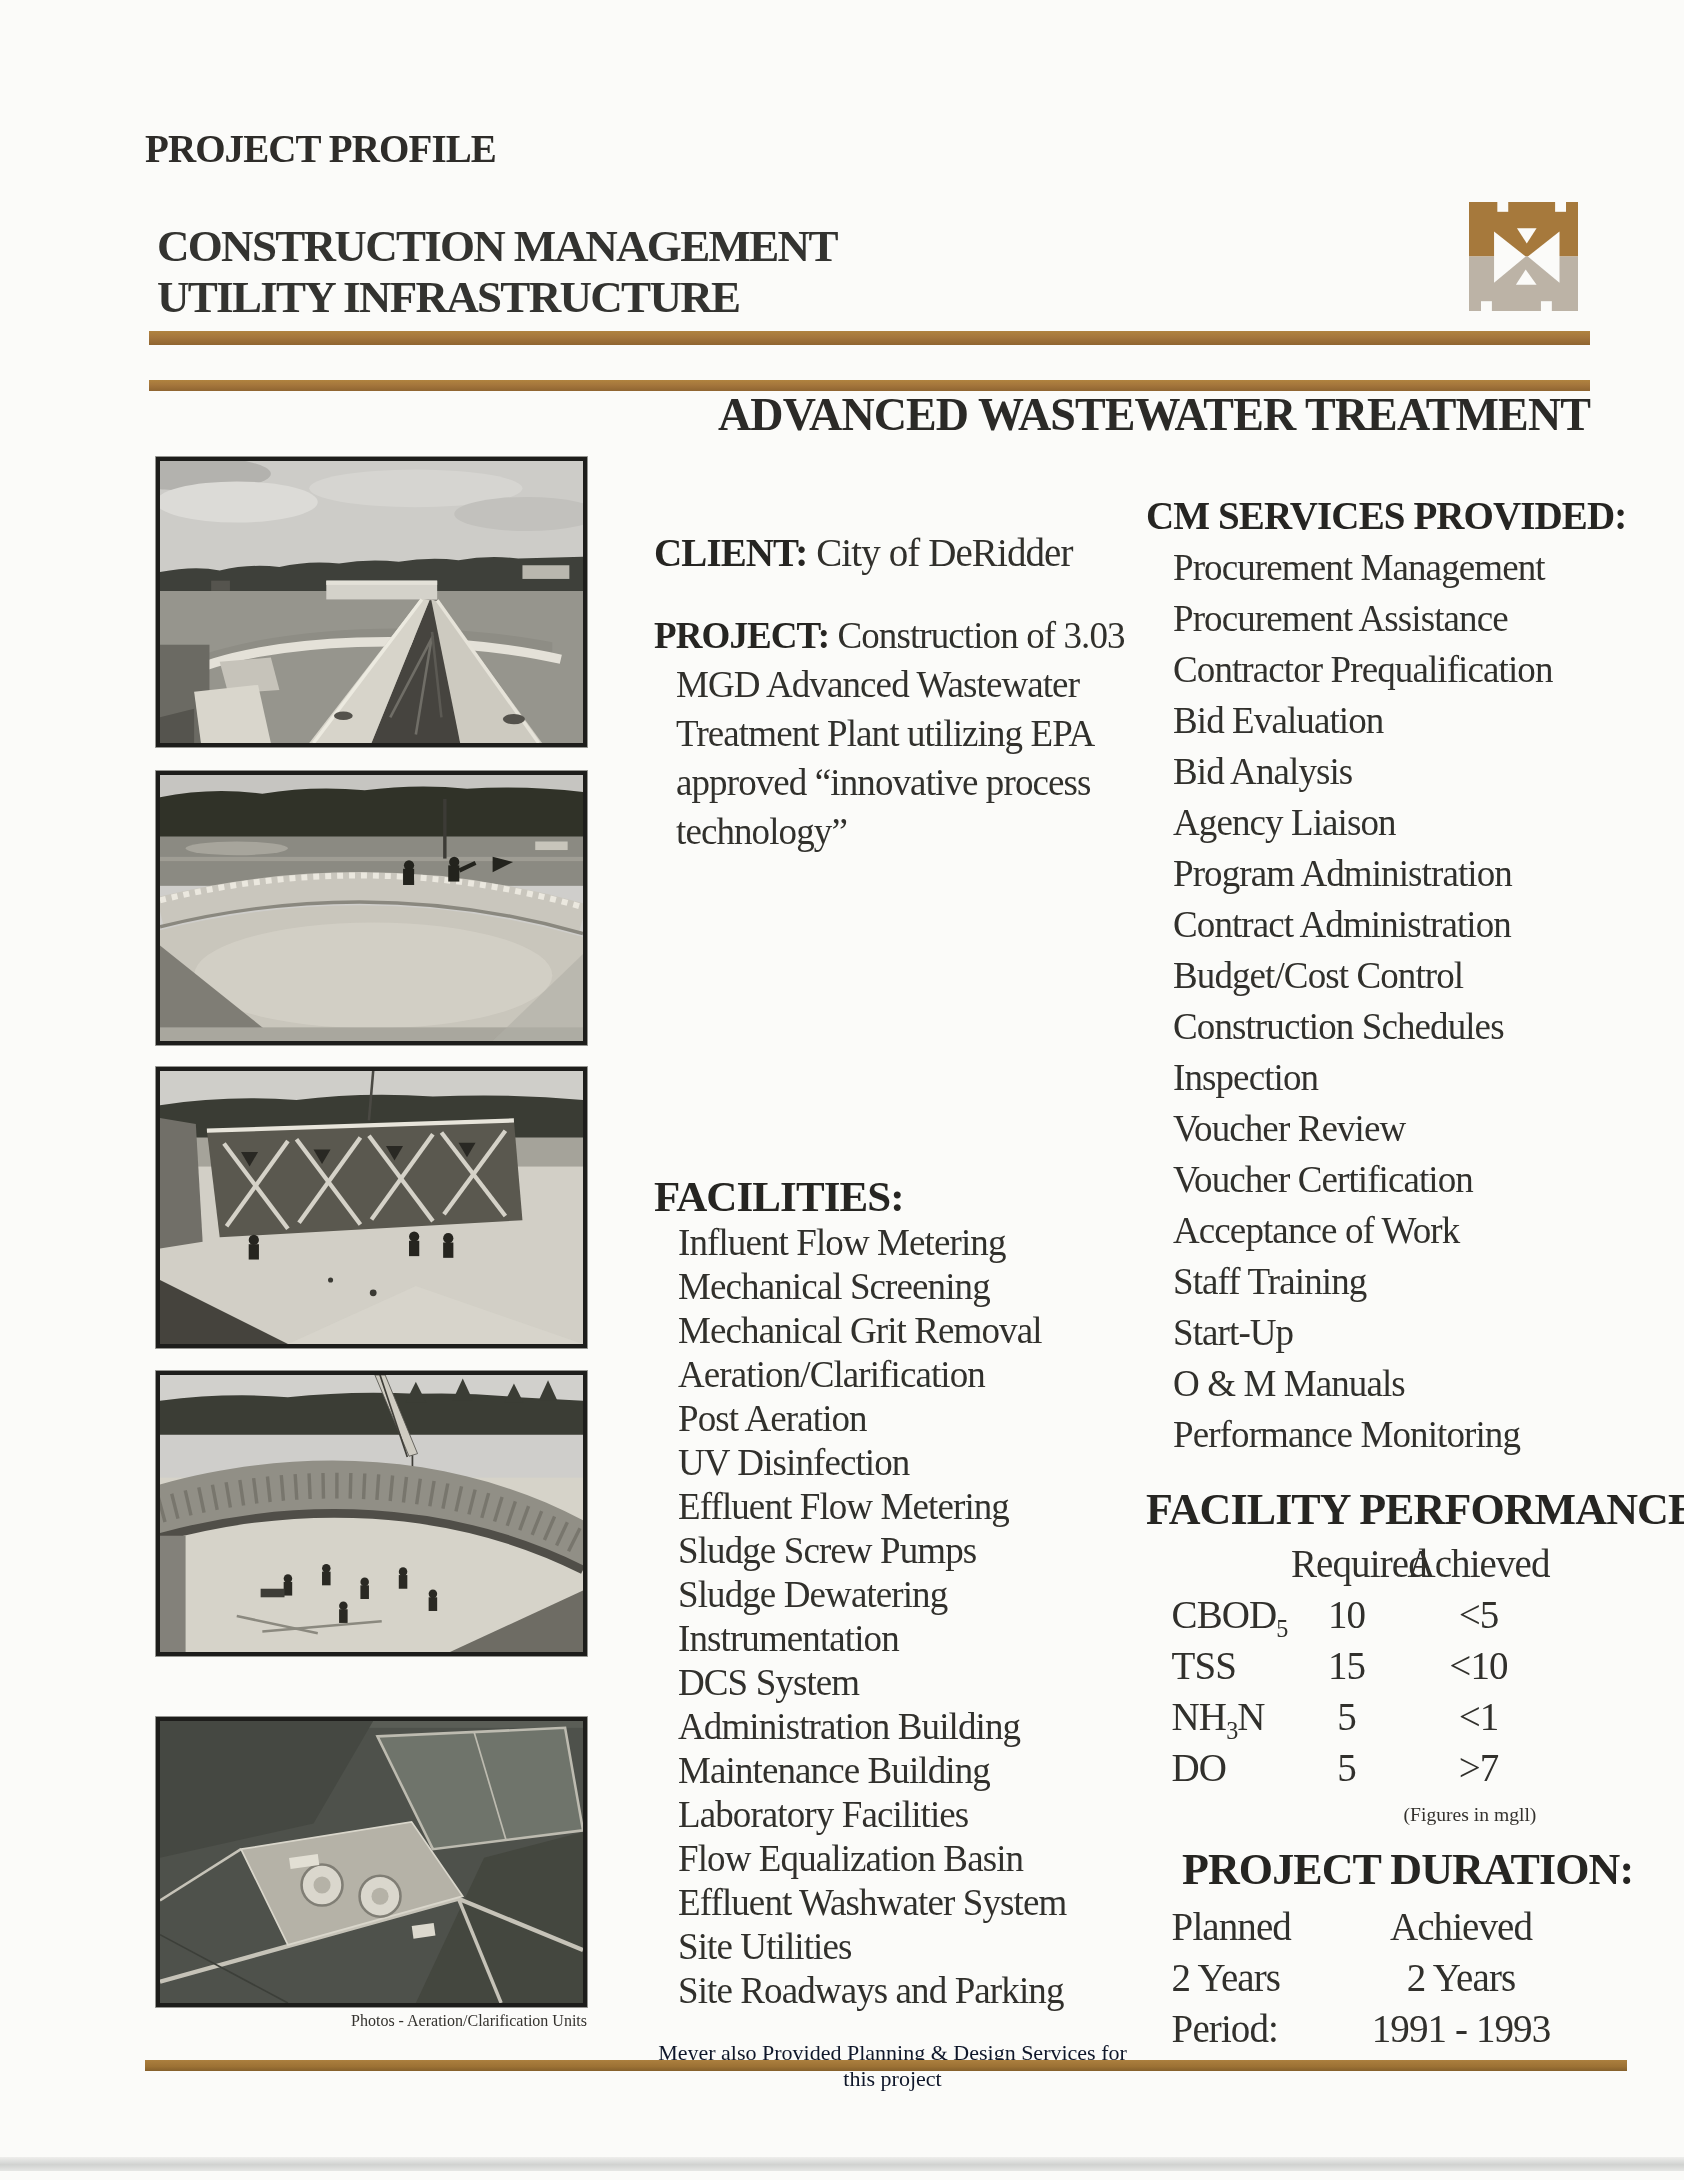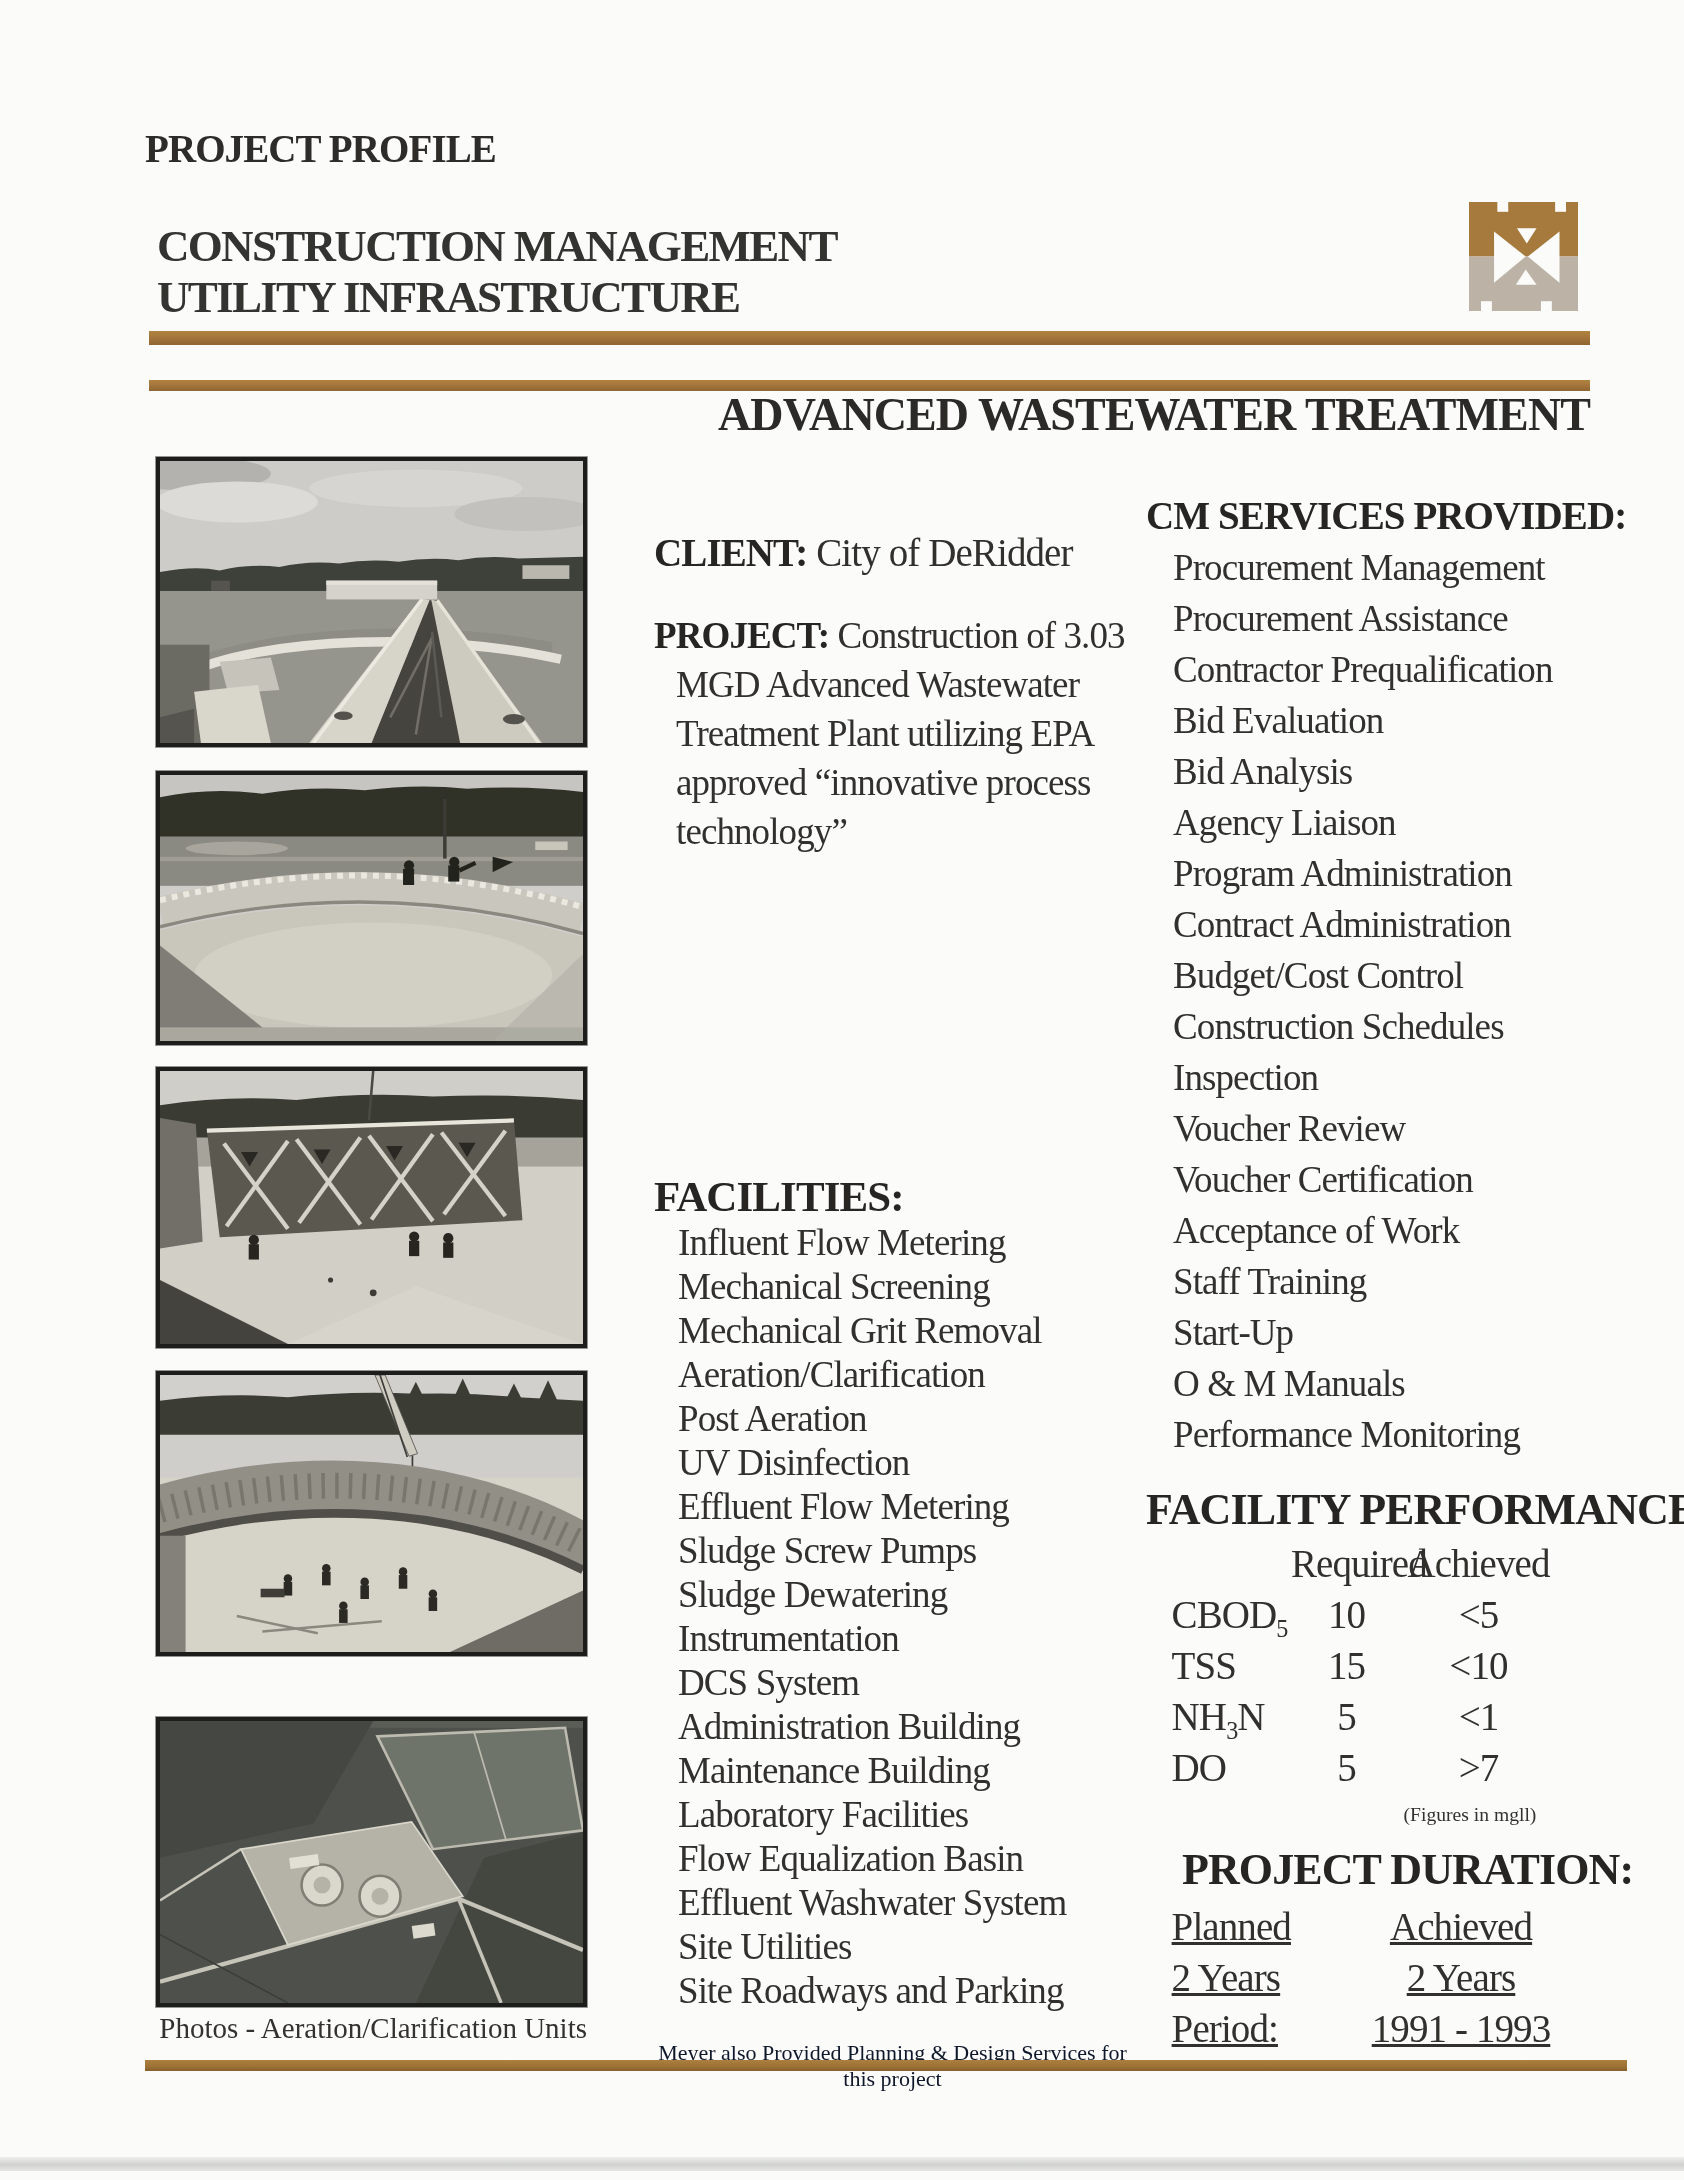"Planned" .dur-table { text-decoration: underline -> none }
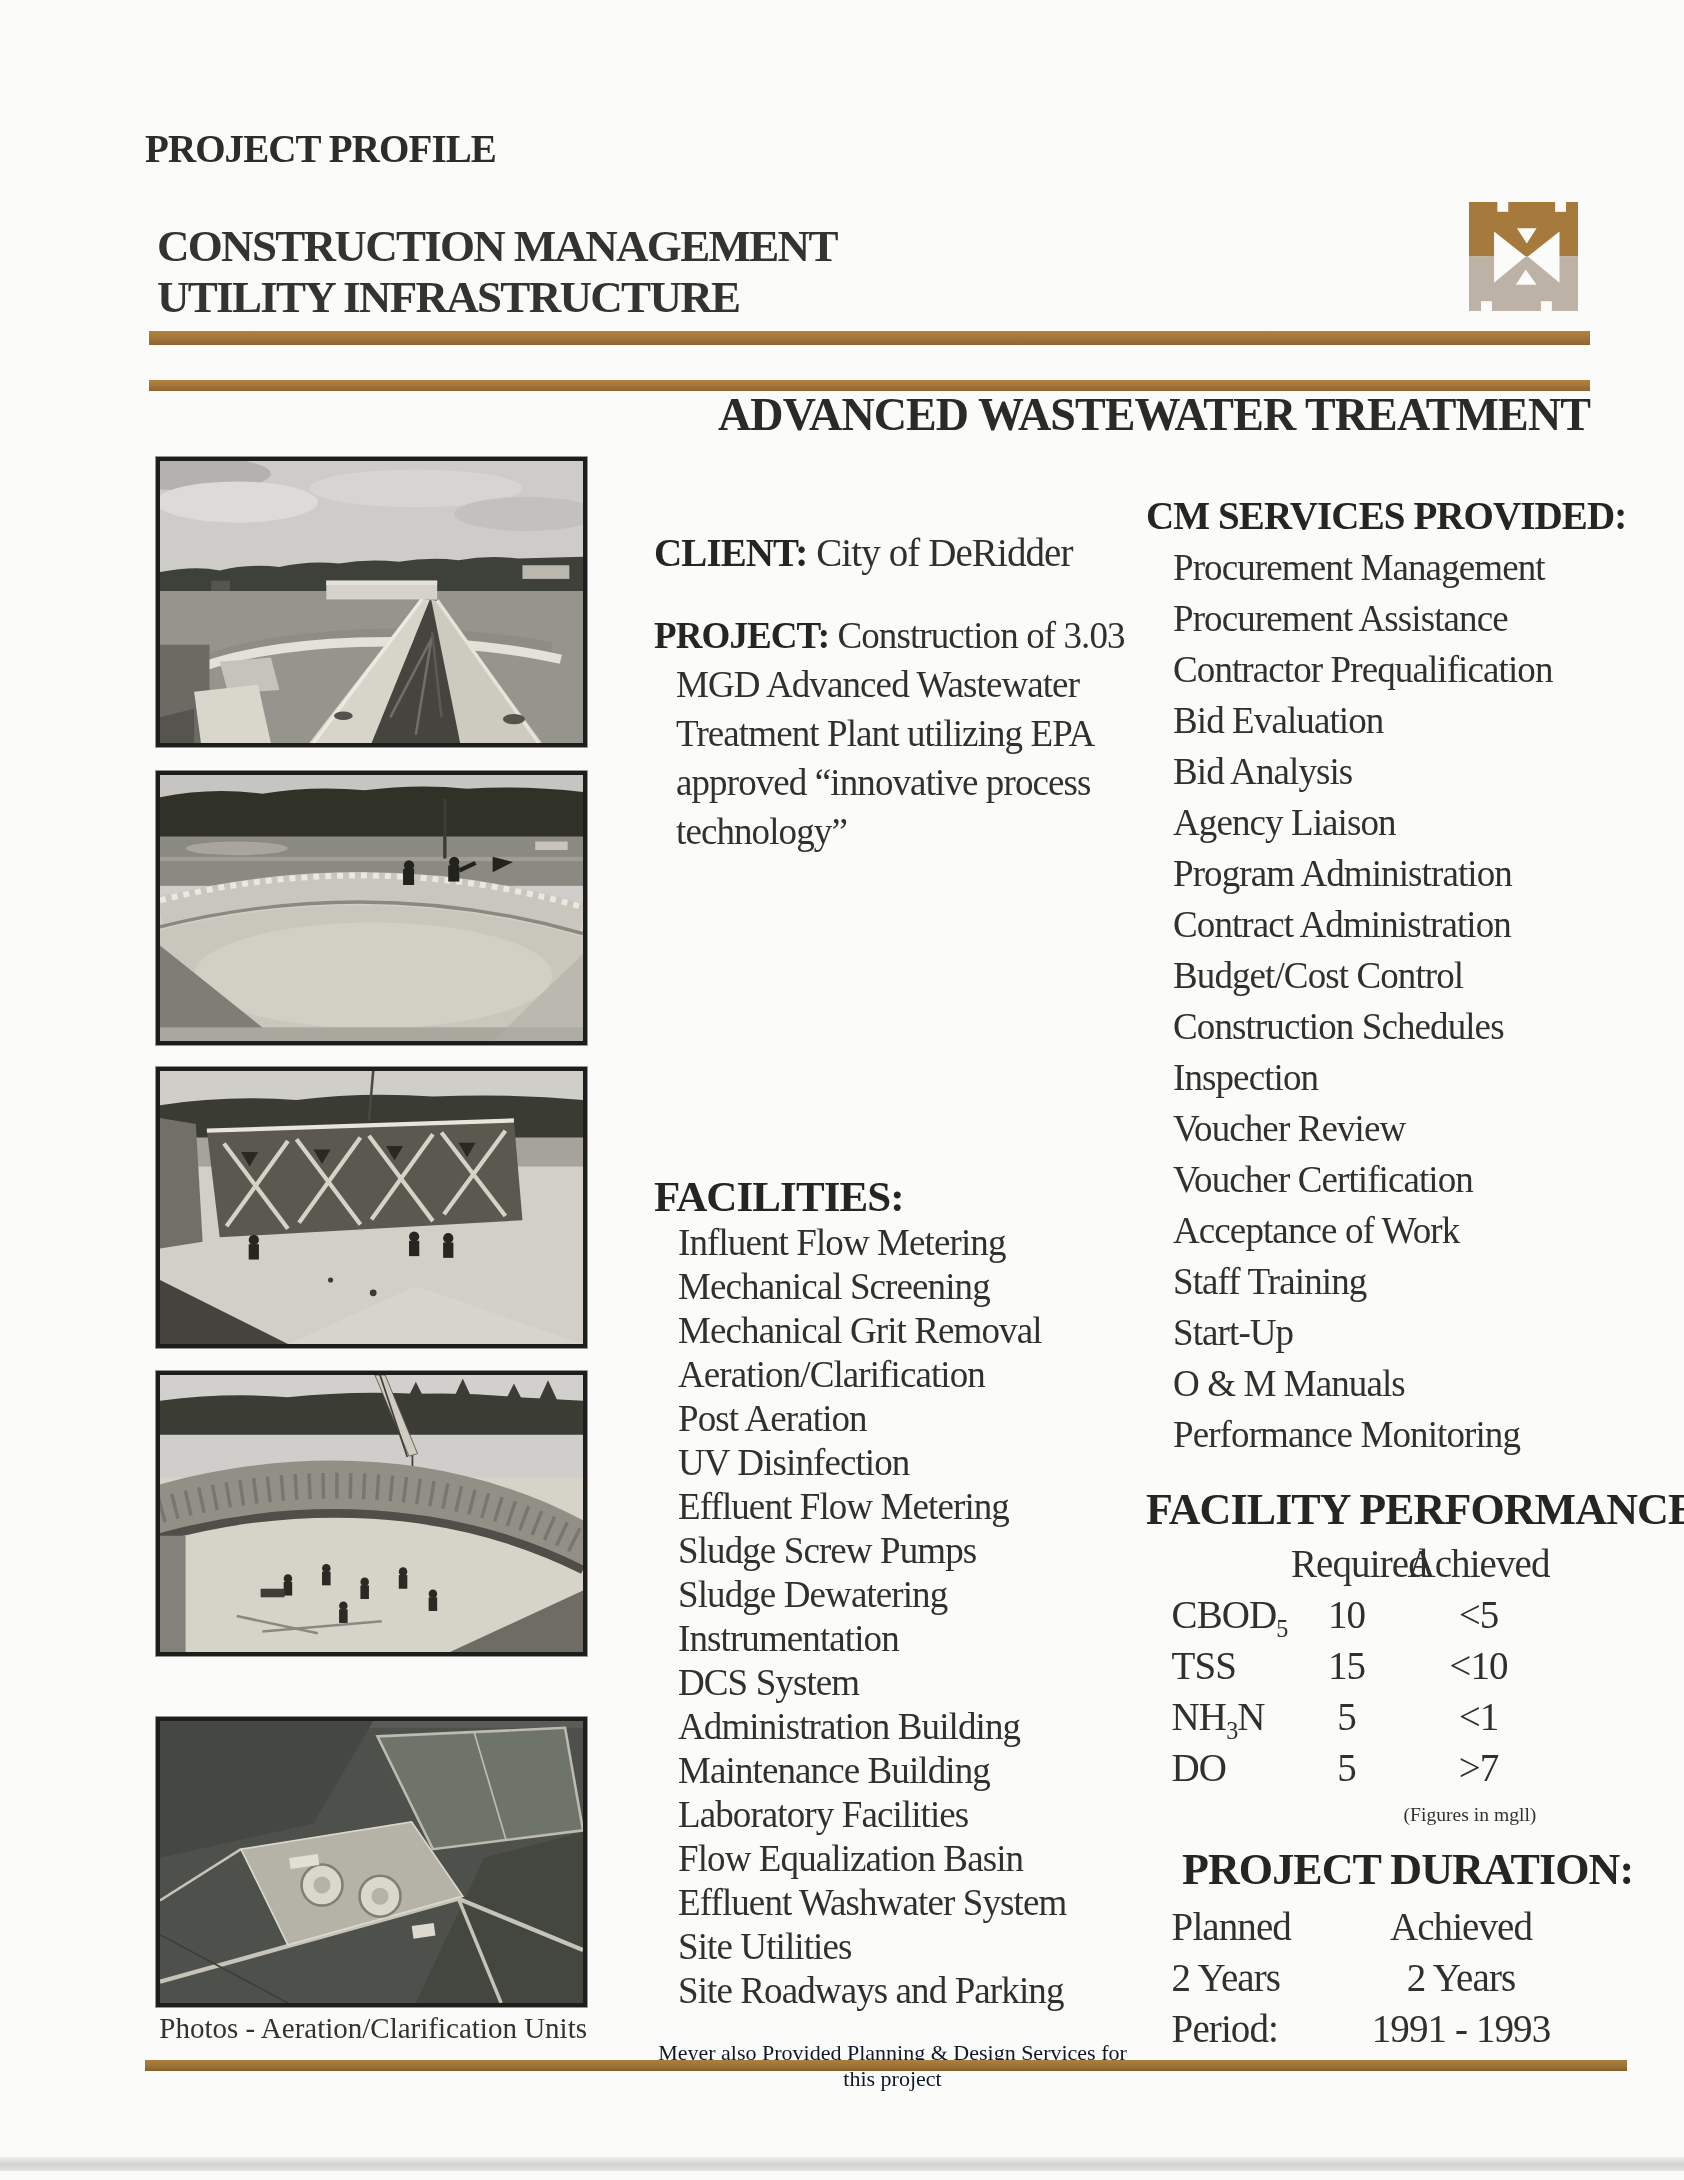"Photos - Aeration/Clarification Units" .photo-caption { font-size: 29px -> 16px }
